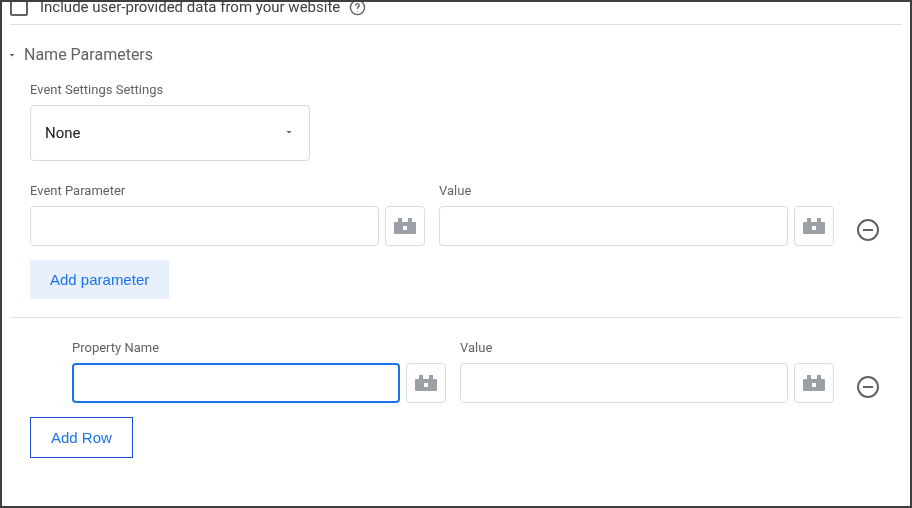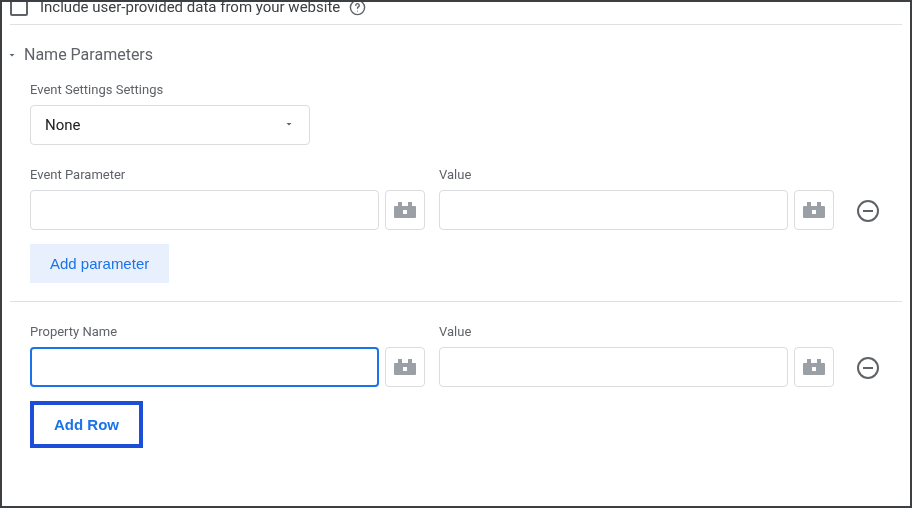"None" .select-box { height: 40px -> 56px }
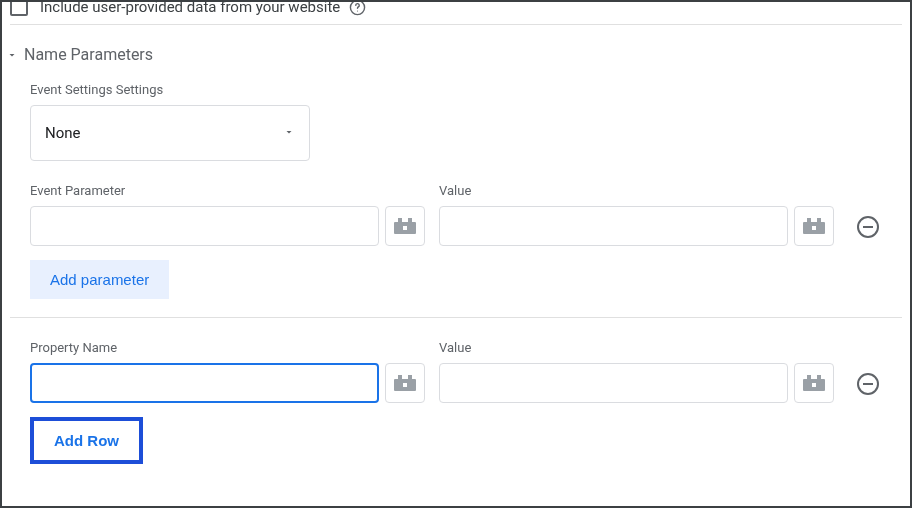"Event Parameter" .row { align-items: flex-start -> center }
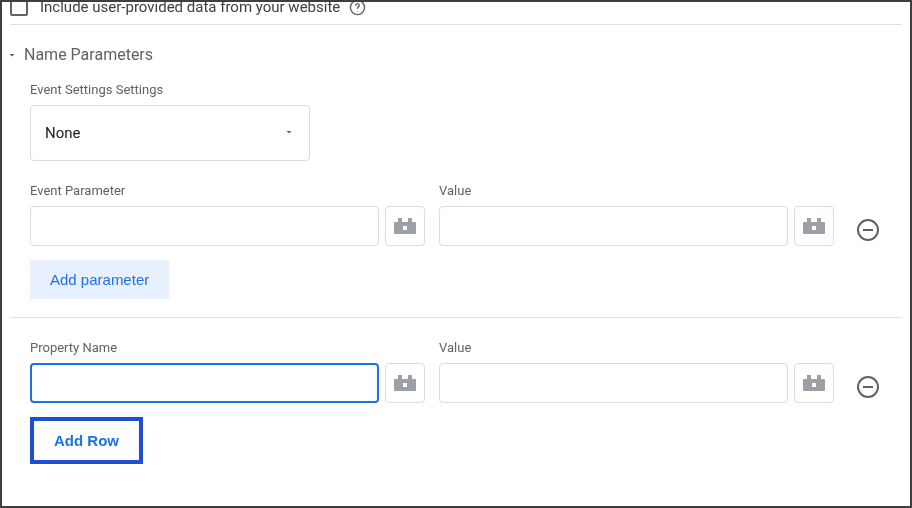"Property Name" div.row { margin-left: none -> 42px }
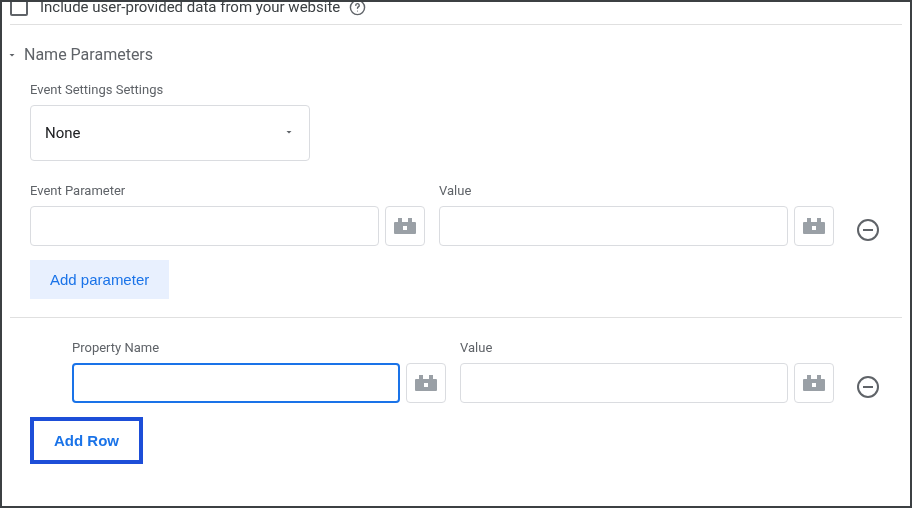"Add Row" .pill-btn.secondary { border: 4px solid #1d4ed8 -> 1px solid #1d4ed8; font-weight: bold -> none }
